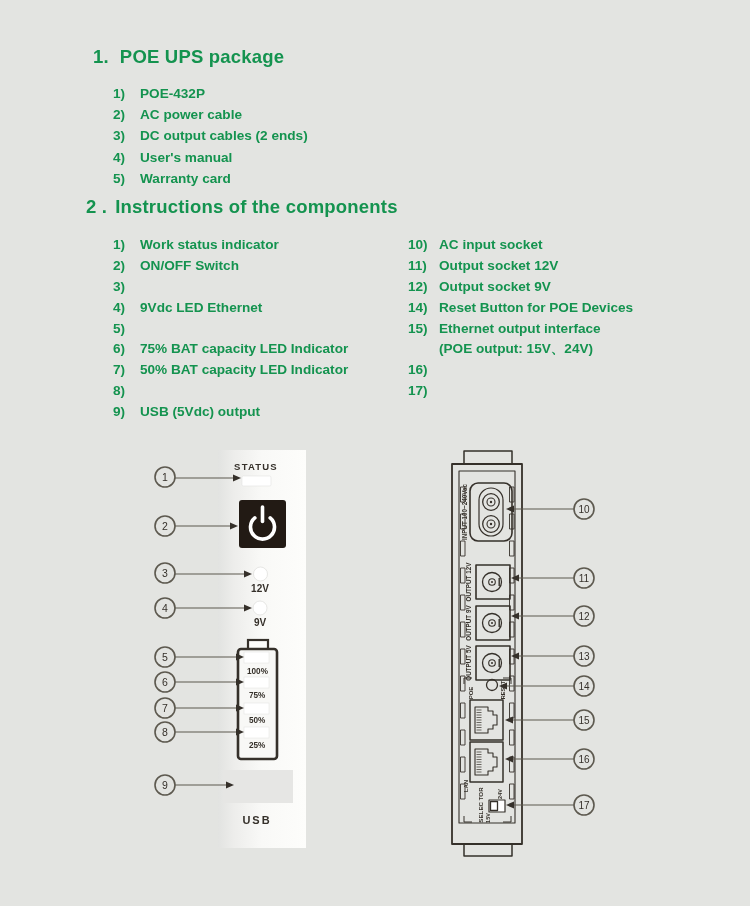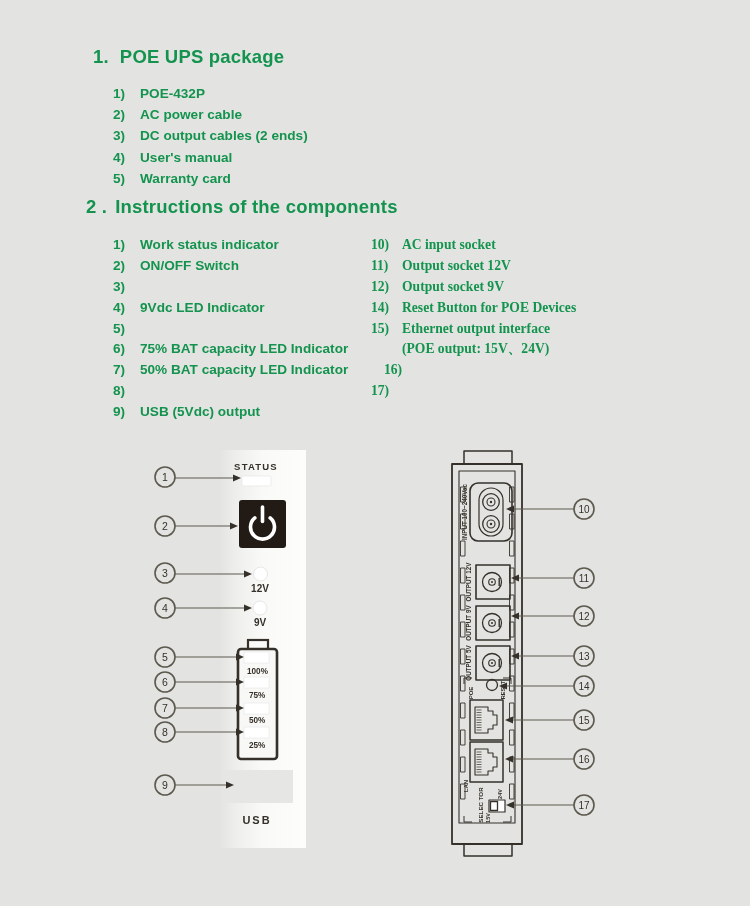"10)" div.list { font-family: Liberation Serif, serif -> none; left: 371px -> 408px }
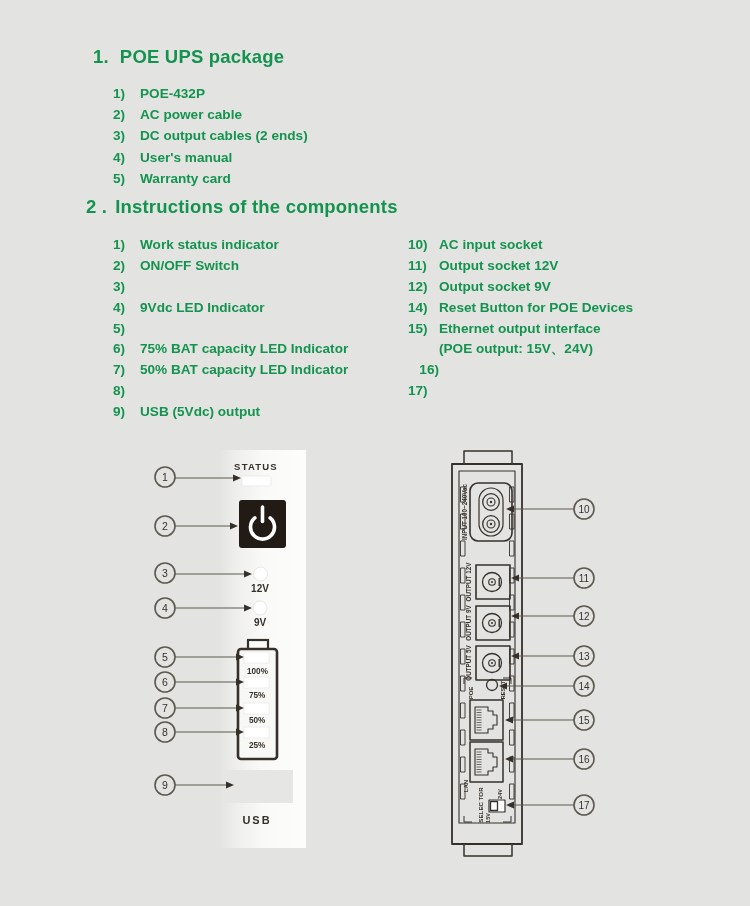"9Vdc LED Indicator" span.lbl { text: Indicator -> Ethernet }
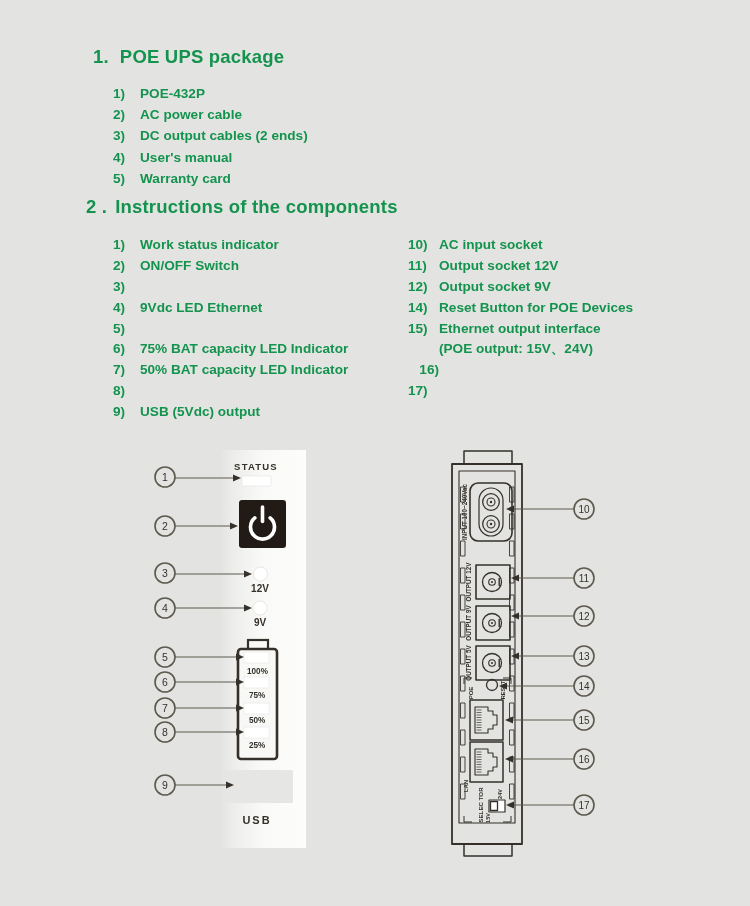"16)" span.num { text-align: right -> none }
